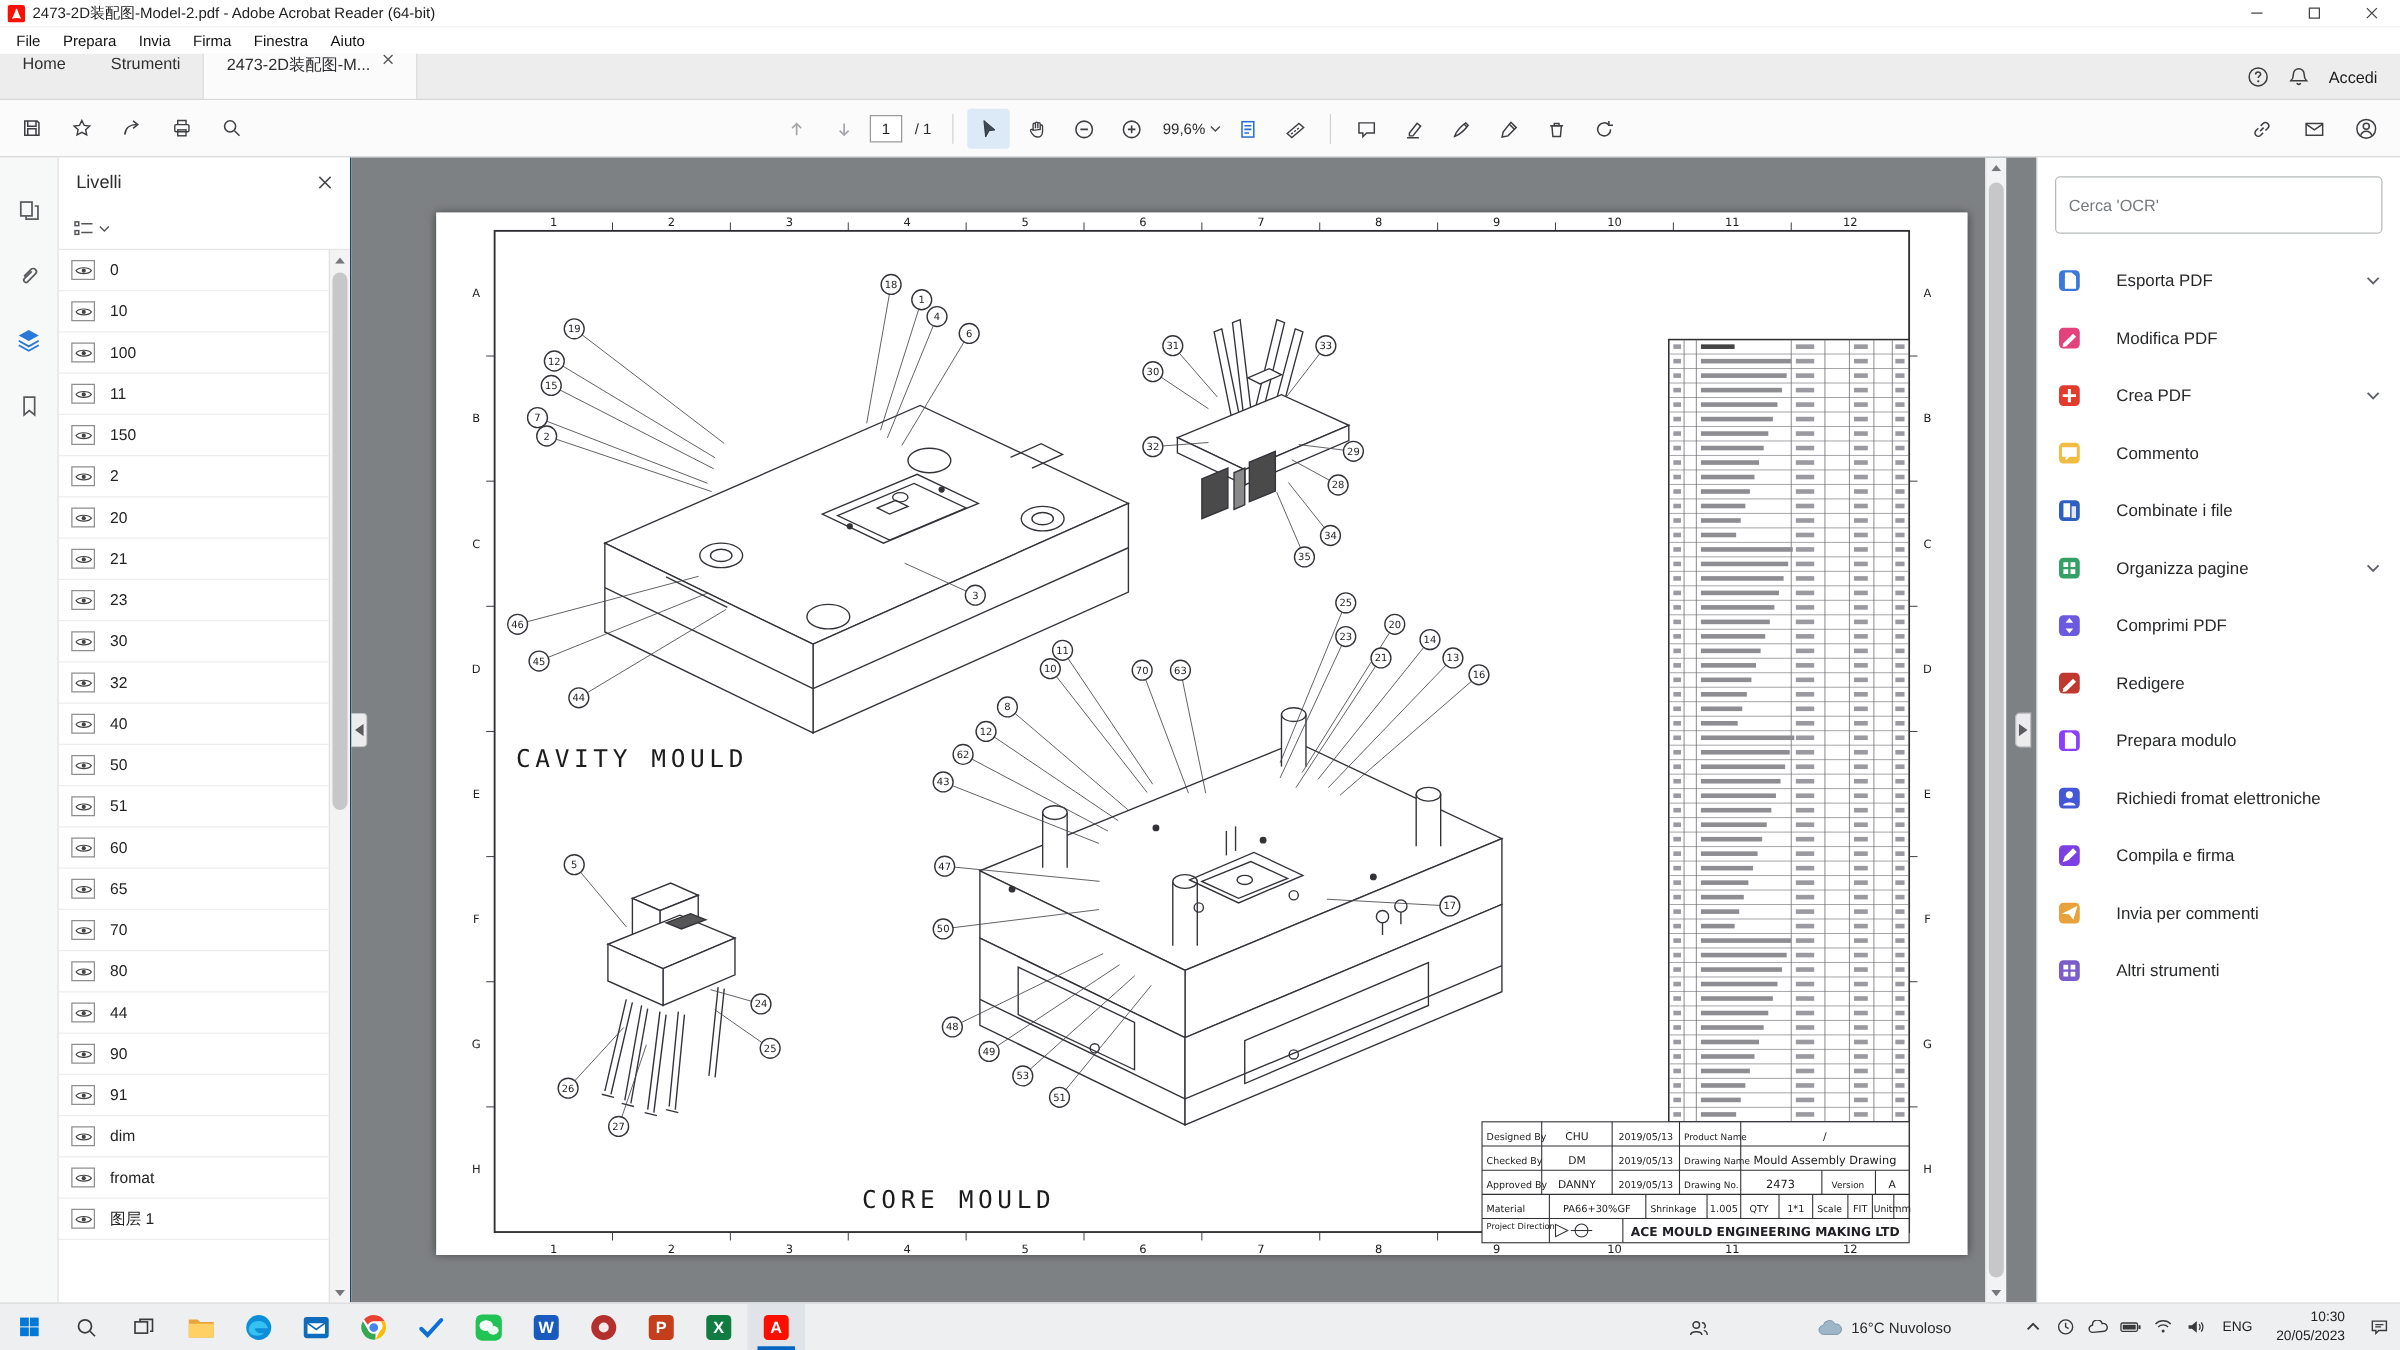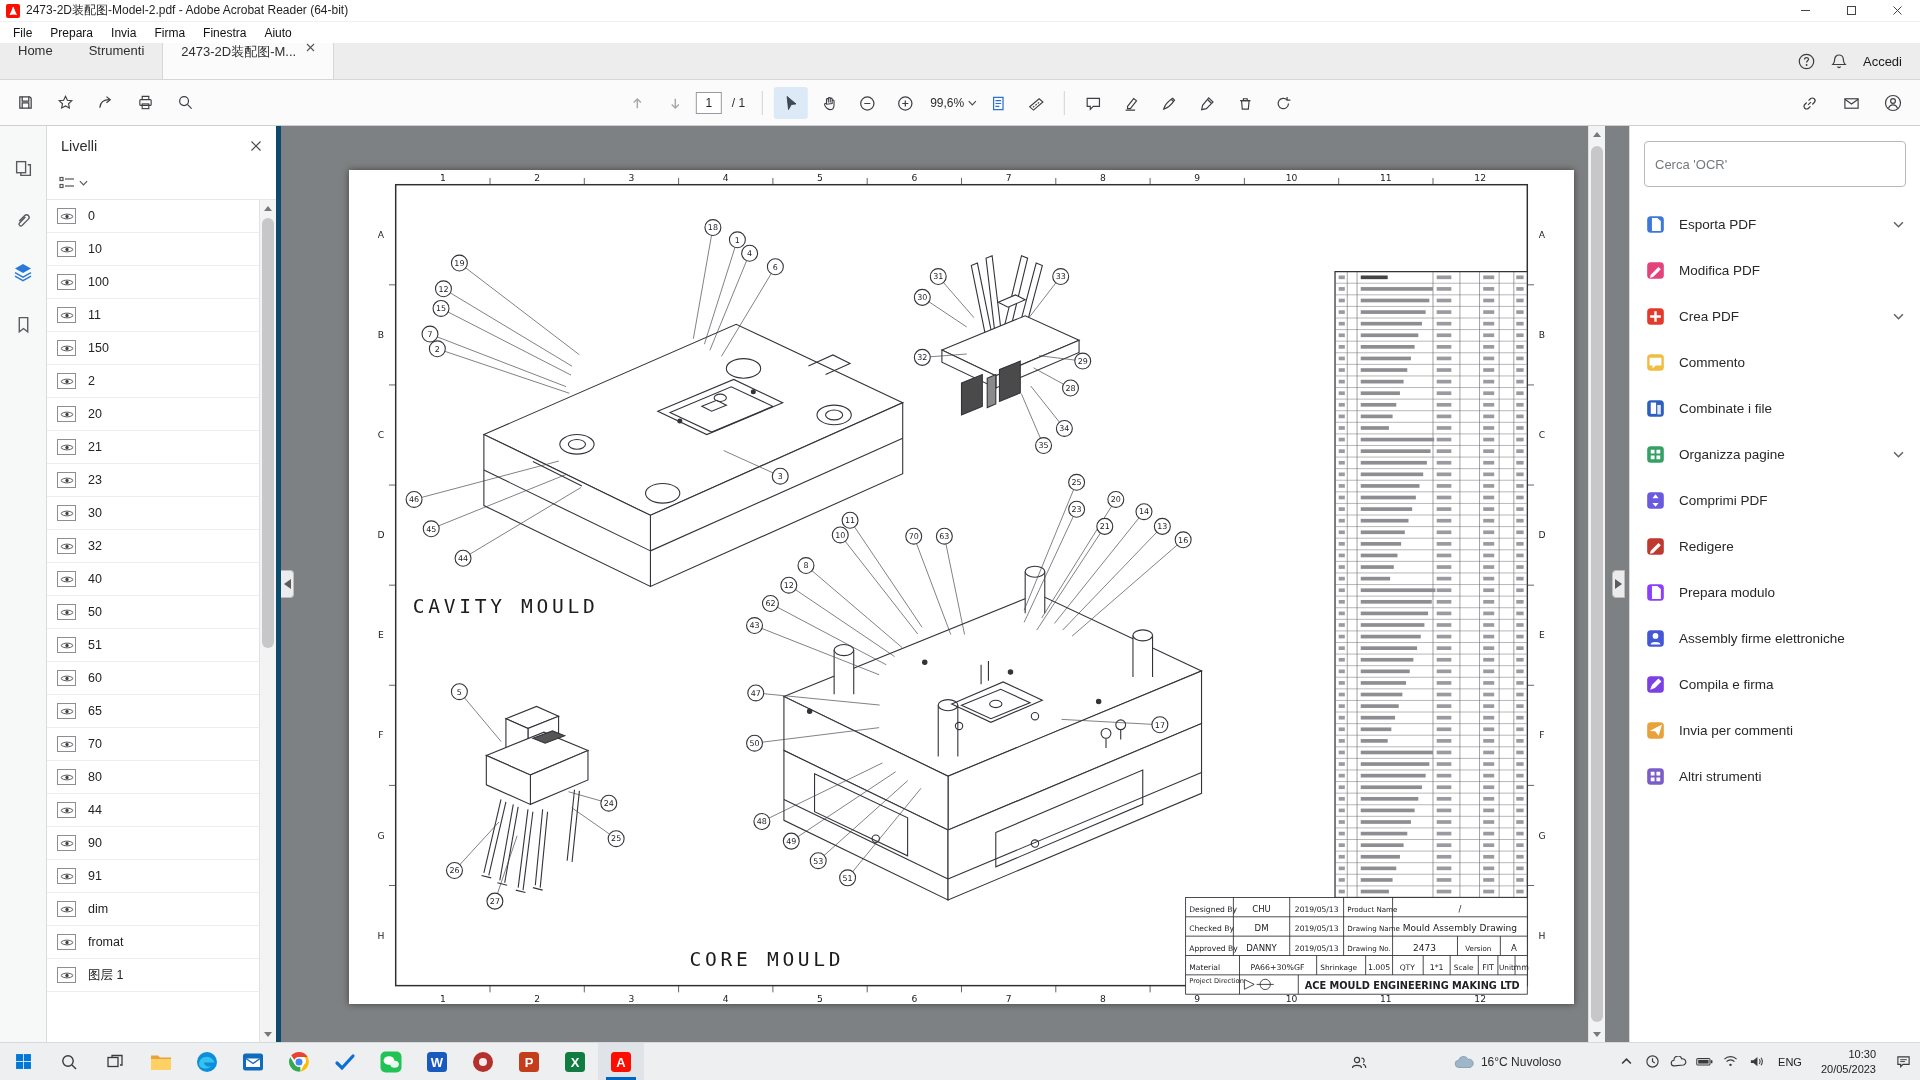"Livelli" .lpanel { border-right: 5px solid #0c4a6e -> 1px solid #0c4a6e }
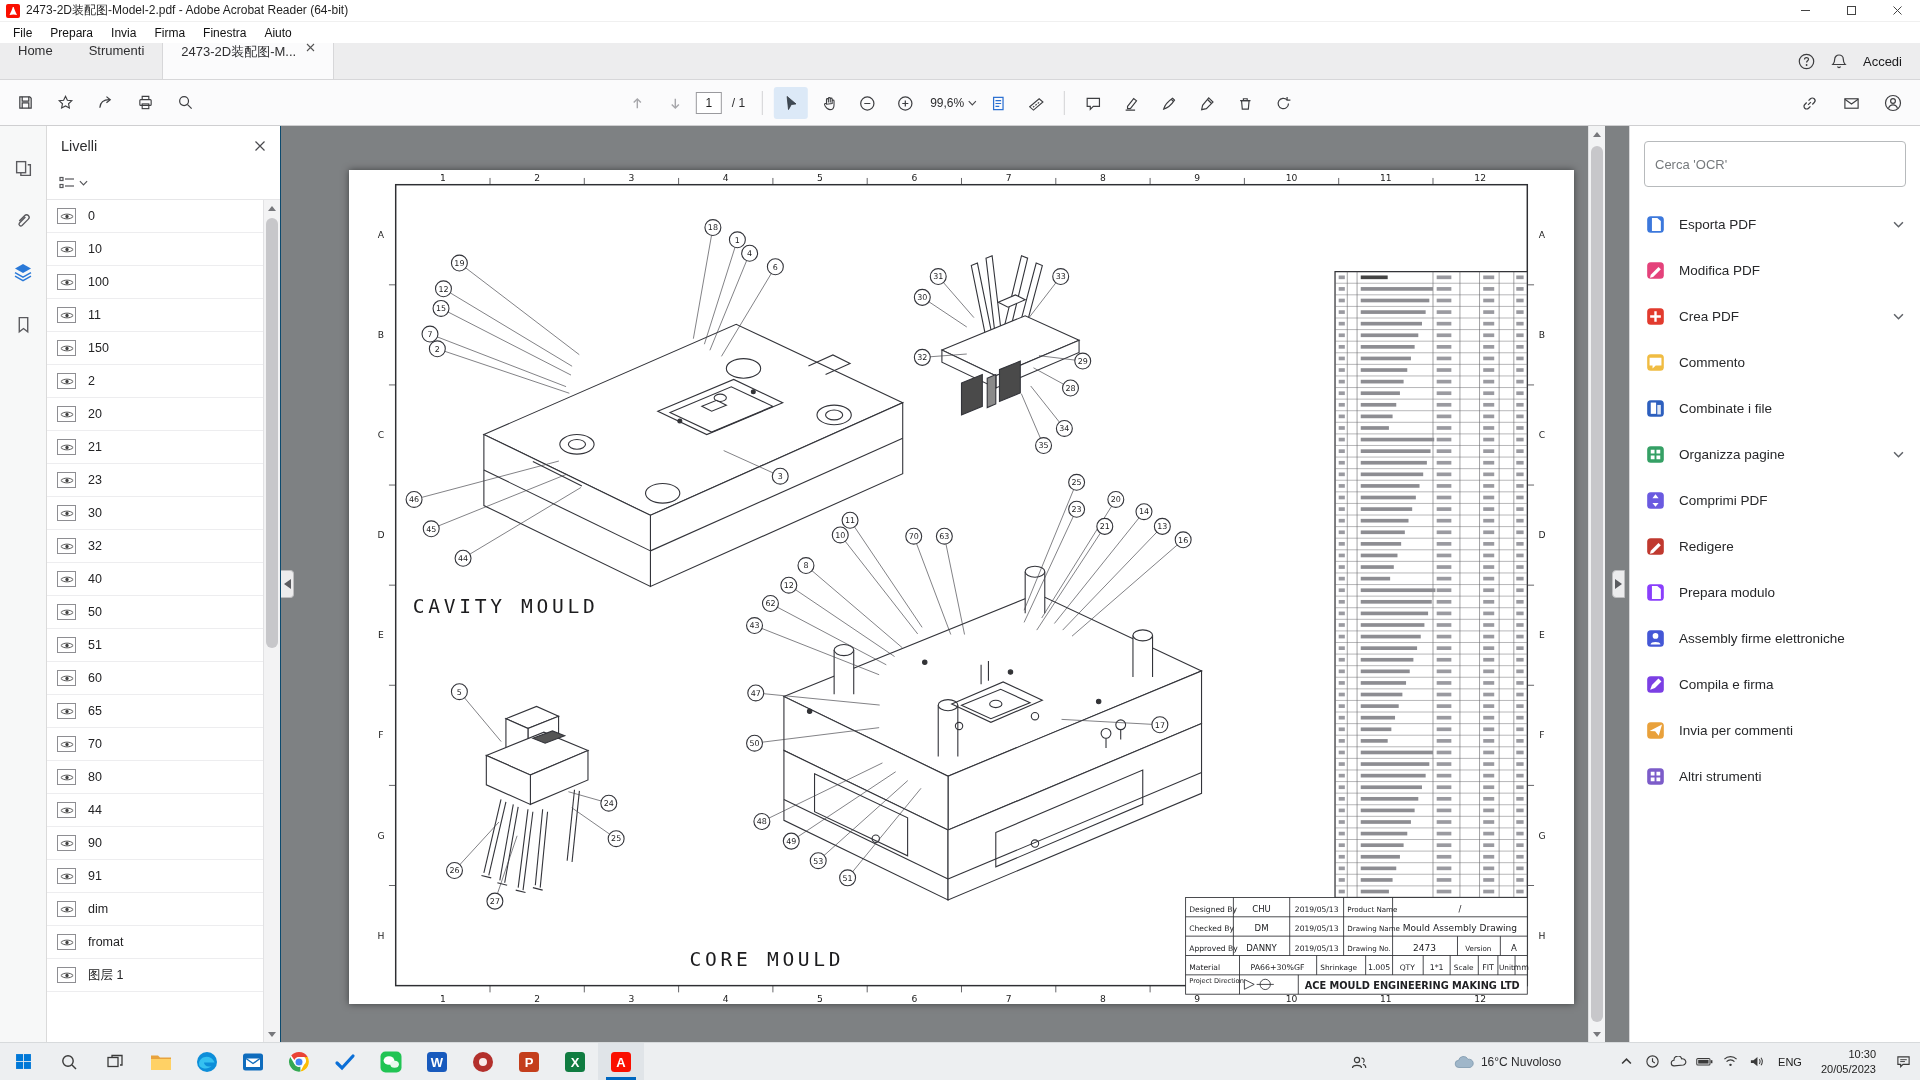"Esporta PDF" .tool-item { gap: 14px -> 28px }
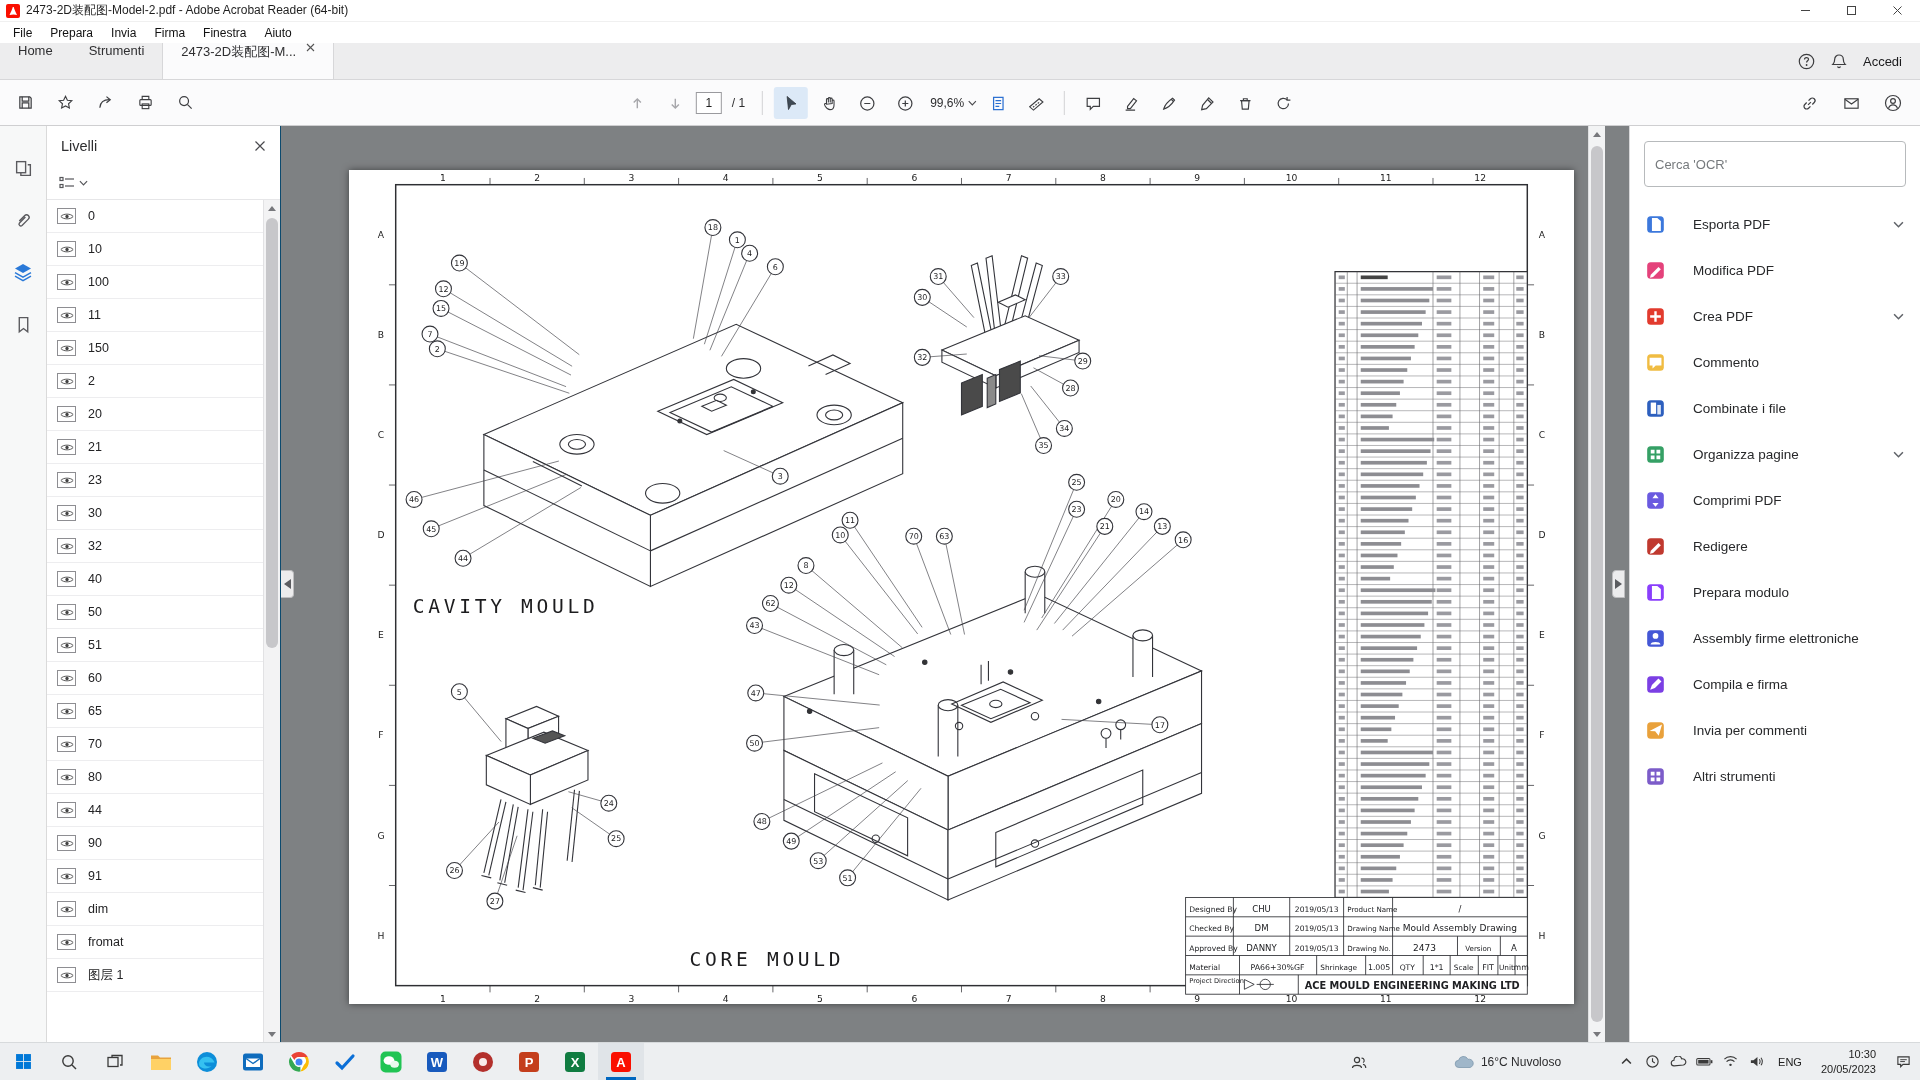"Assembly firme elettroniche" span { text: Assembly firme -> Richiedi fromat }
